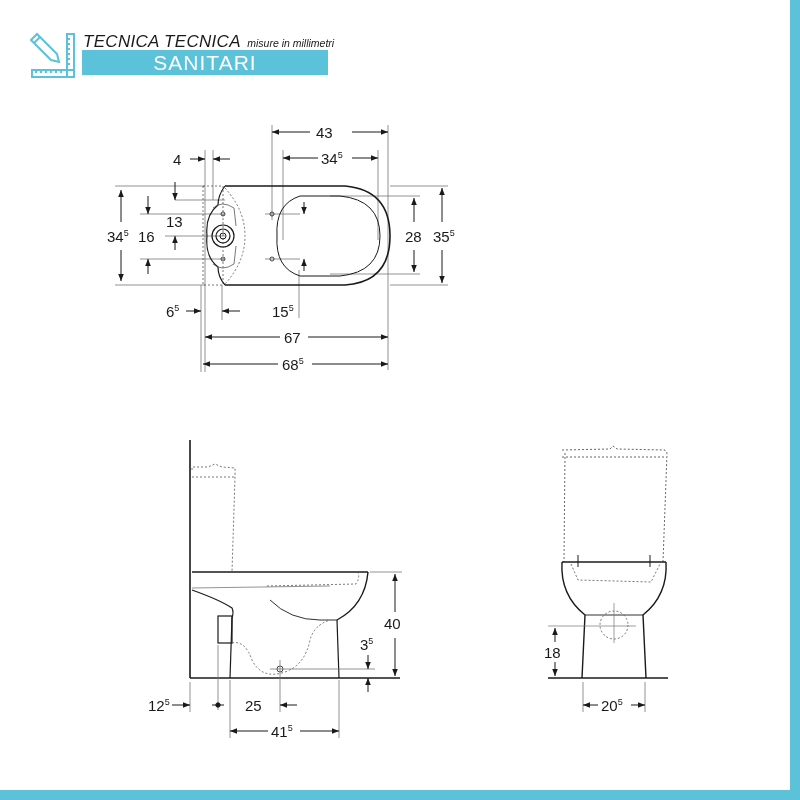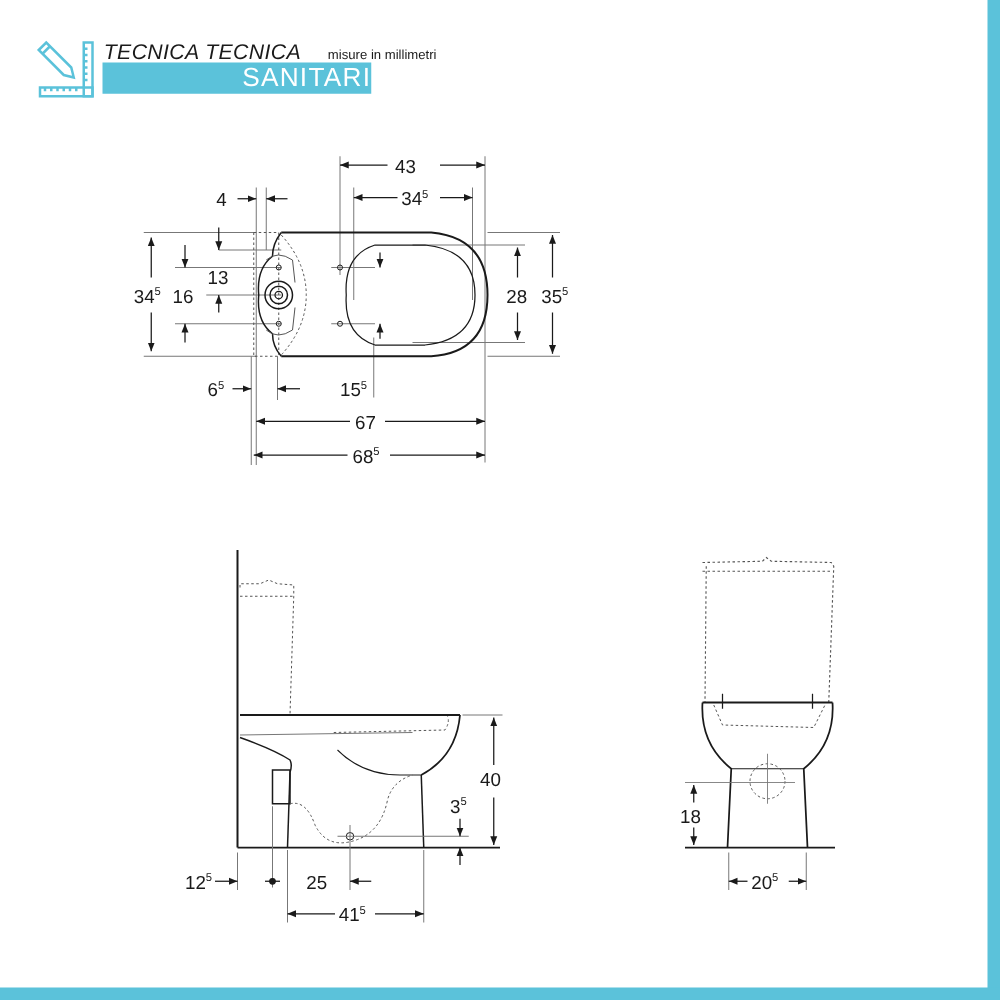"misure in millimetri" .title-sub { font-style: none -> italic; margin-left: 17px -> 2px }
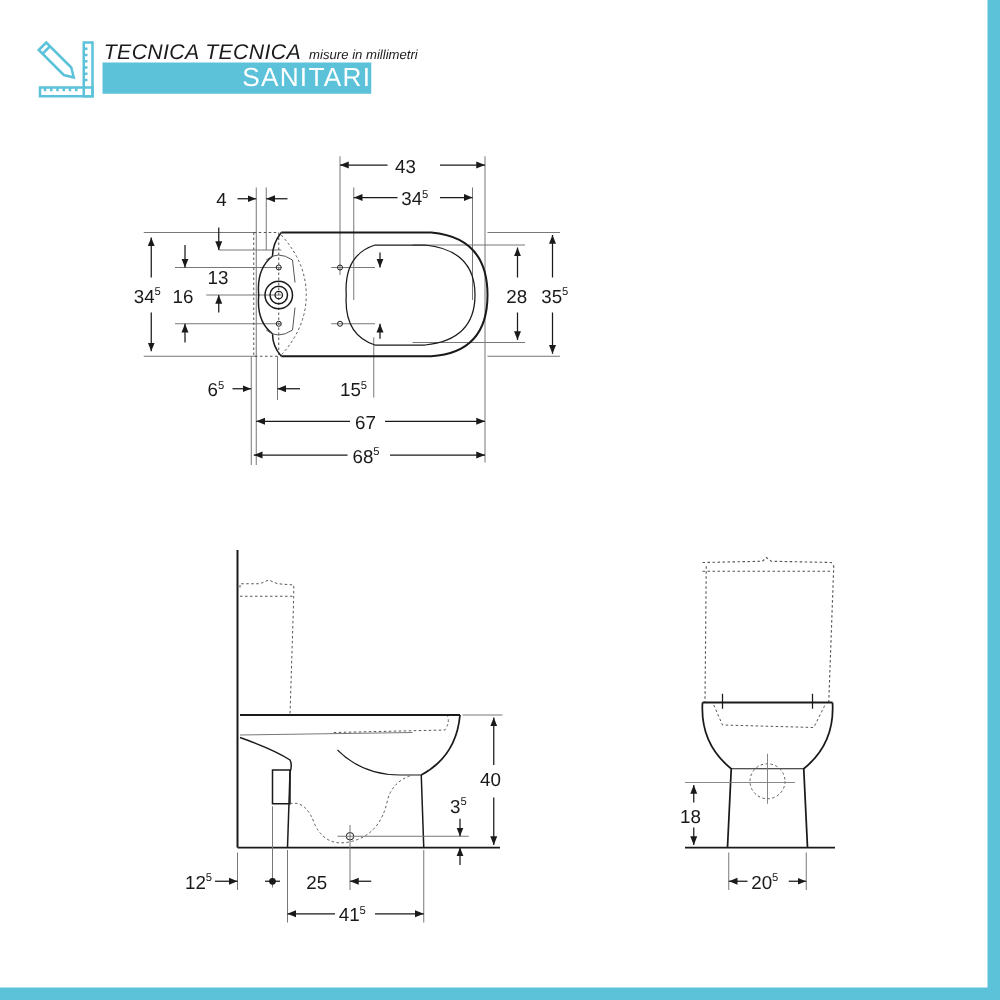"SANITARI" .banner { text-align: right -> center; width: 215px -> 246px }
